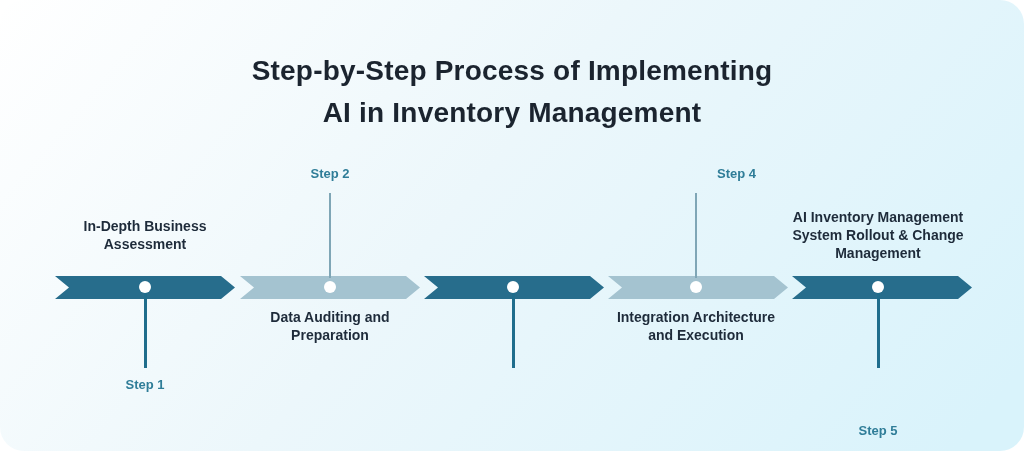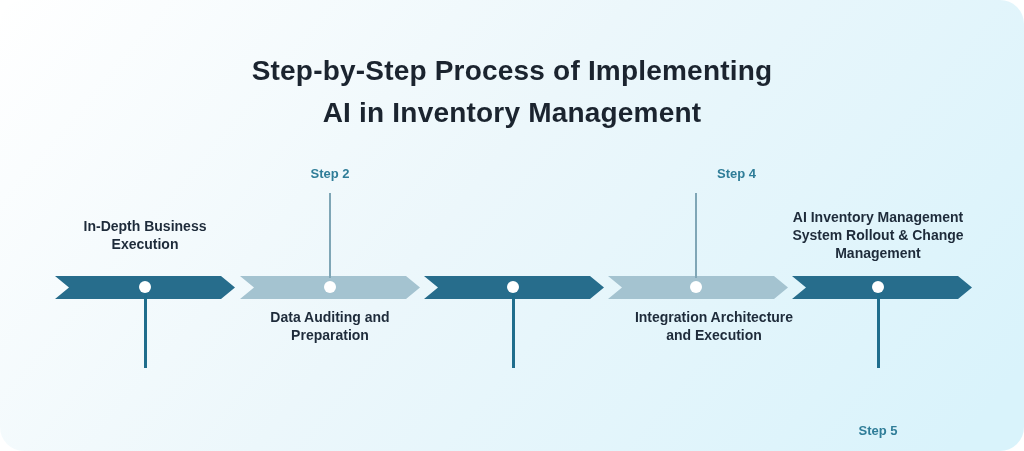"In-Depth Business" div.step-title { text: Execution -> Assessment }
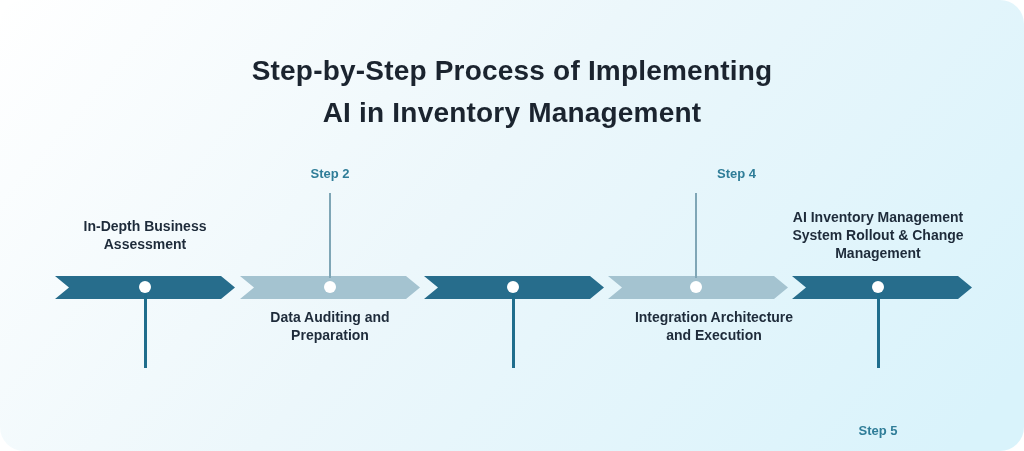"Integration Architecture" div.step-title { left: 609px -> 591px }
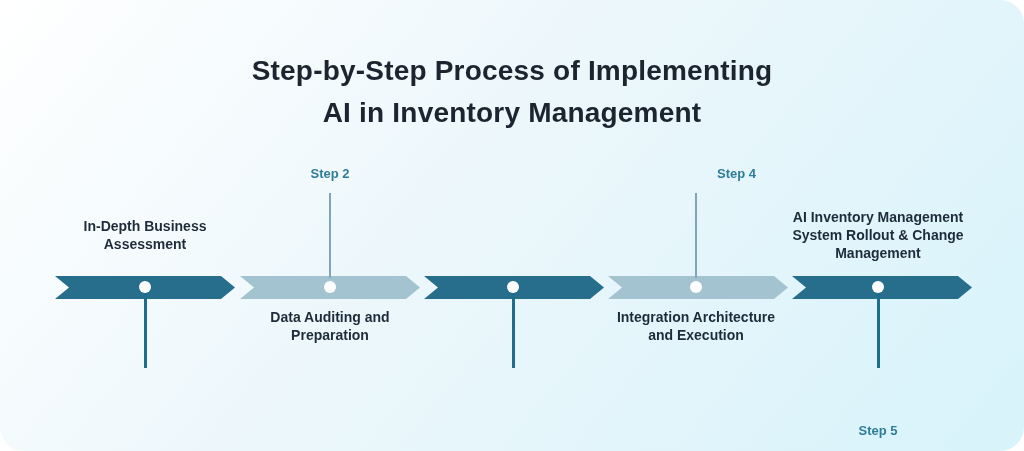"Step 1" div.step-label { html: none -> <div>Step 1</div> }
